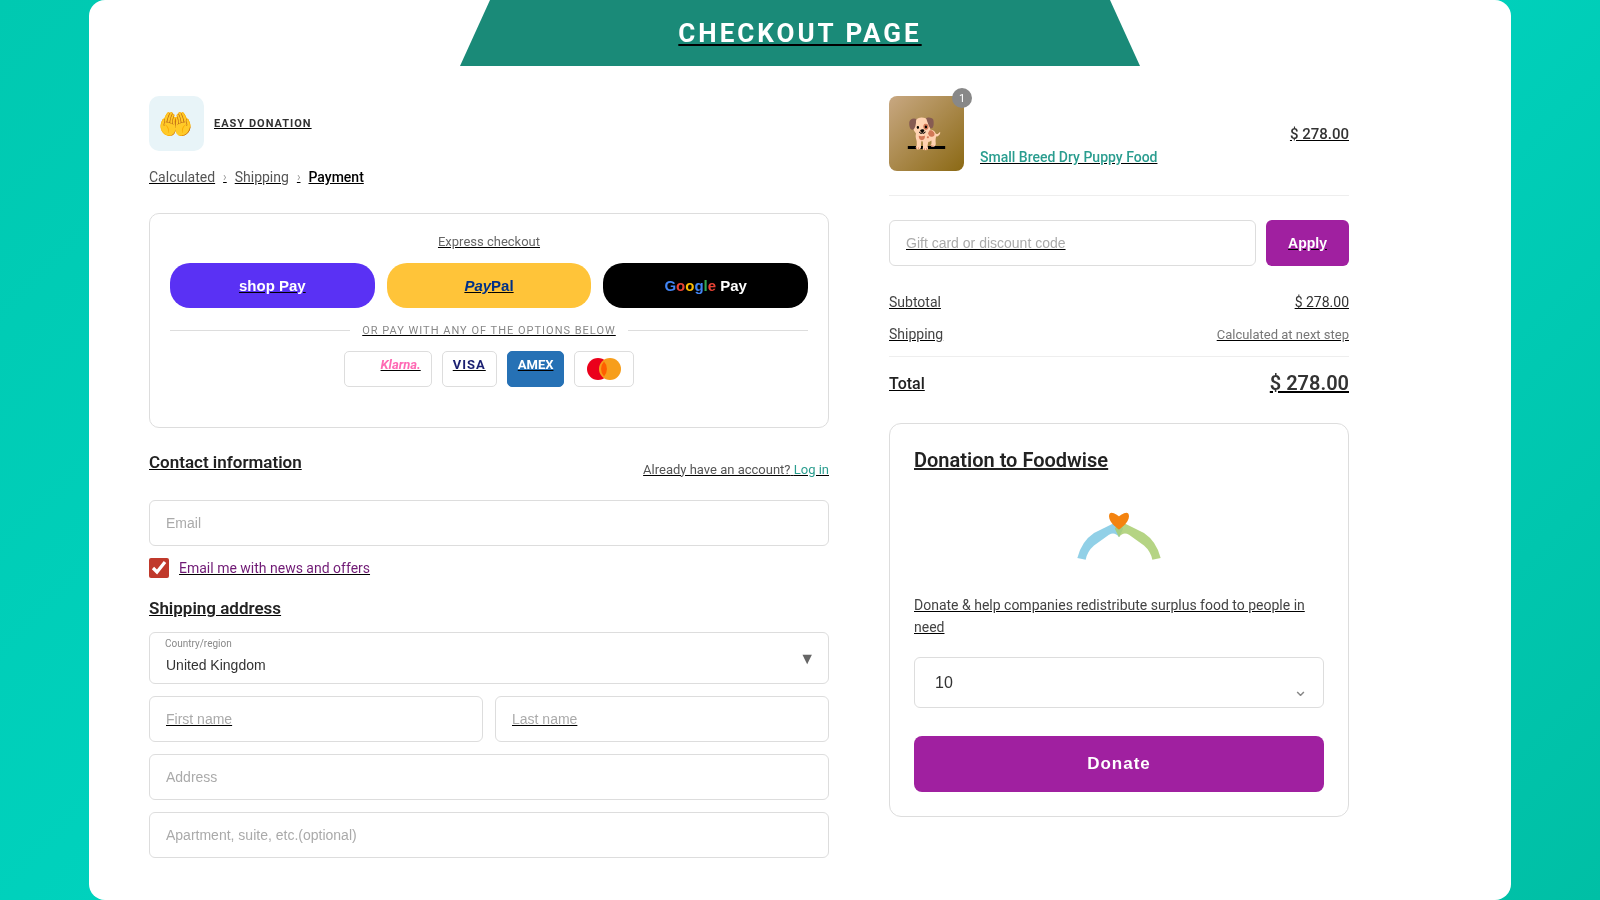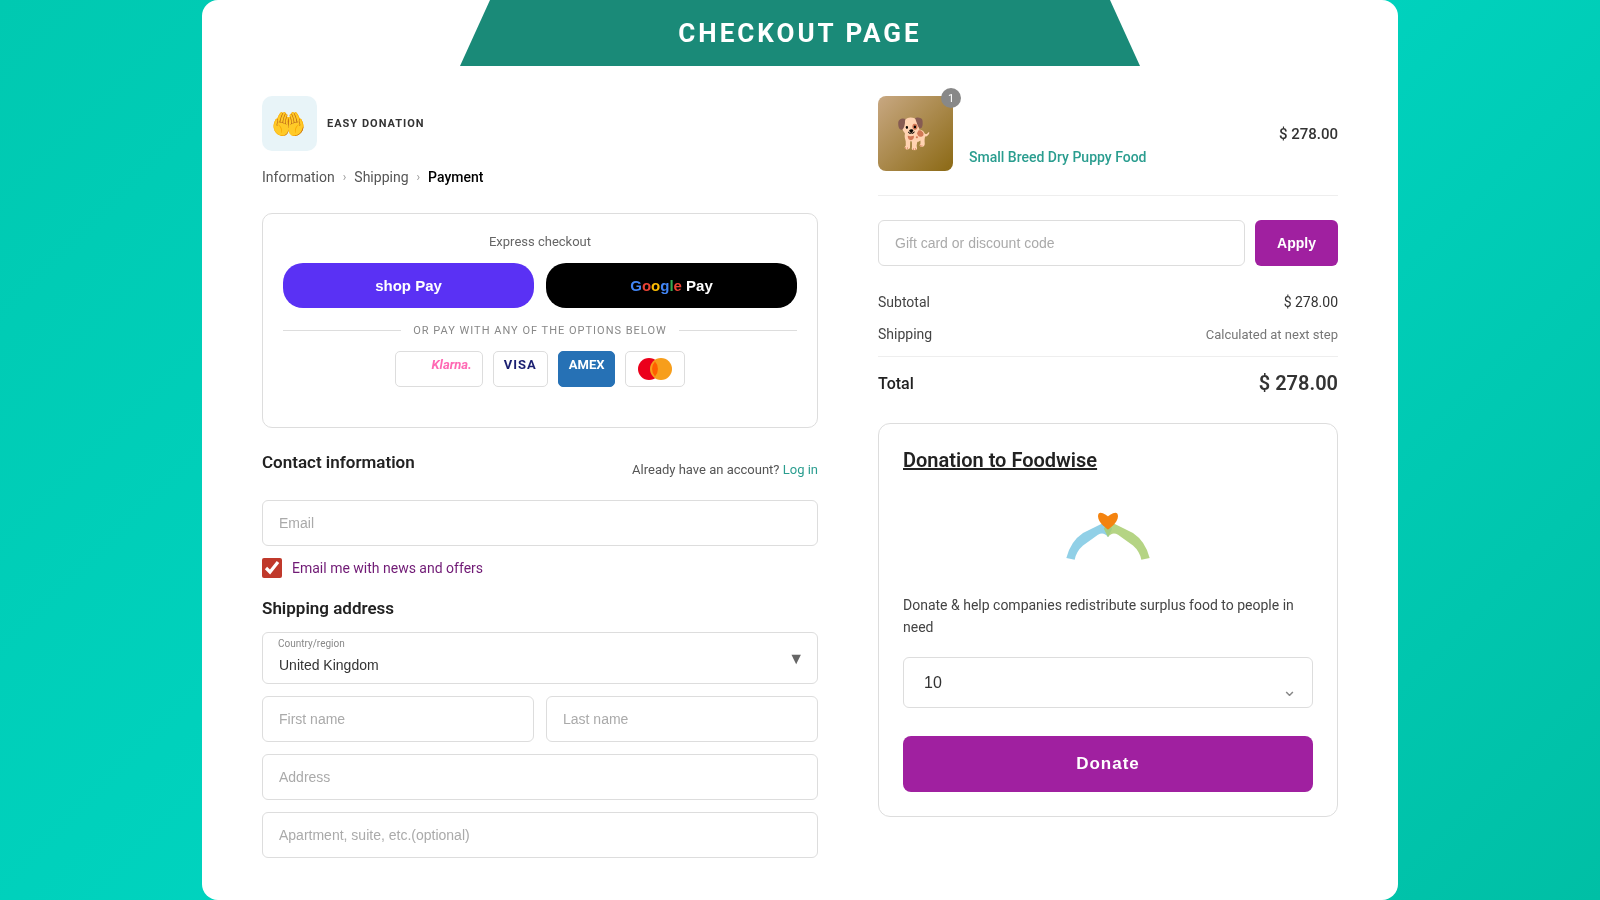"CHECKOUT PAGE" .page-container { text-decoration: none -> underline; width: 1196px -> 1422px }
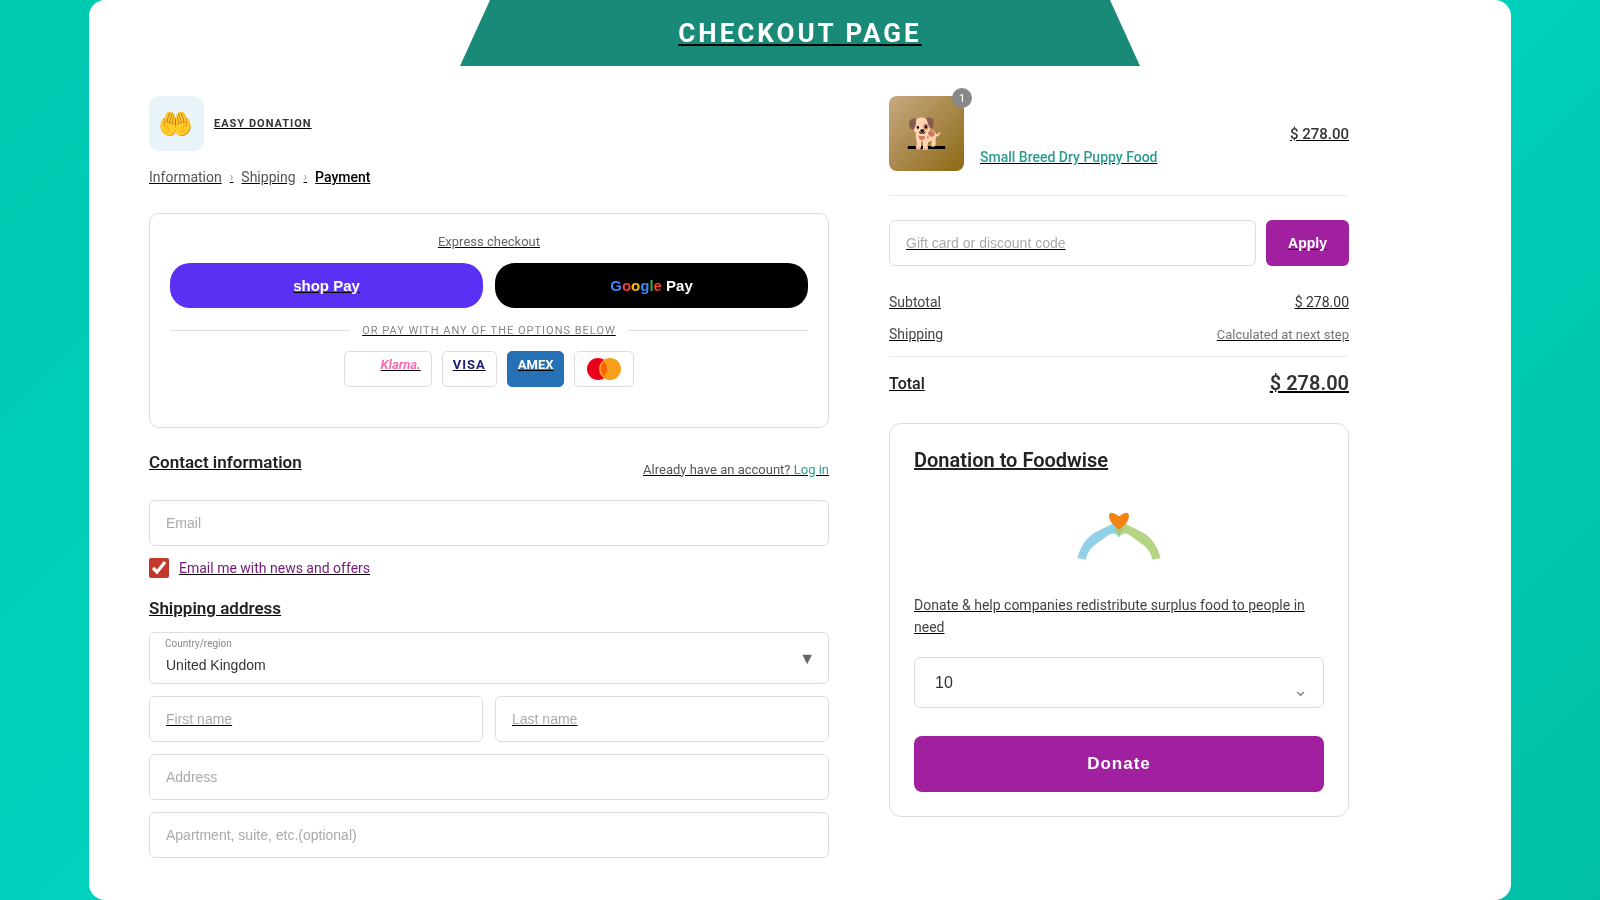"Information" span.breadcrumb-item { text: Information -> Calculated }
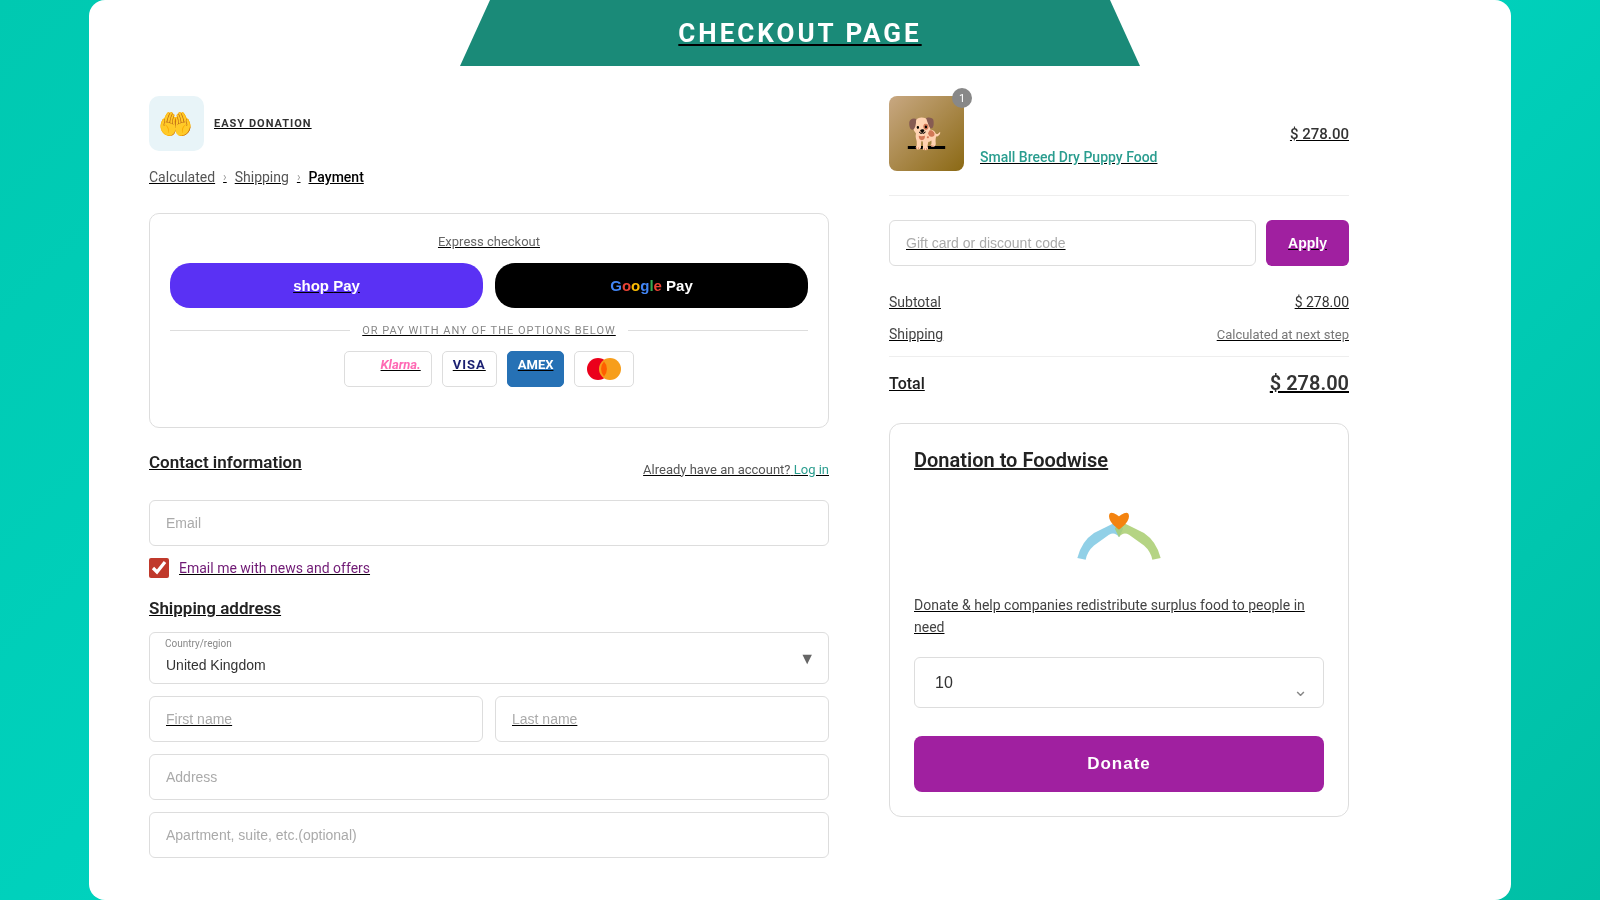"PayPal" button.pay-btn { html: none -> <button> <span><i>Pay</i><b>Pal</b></span> </button> }
